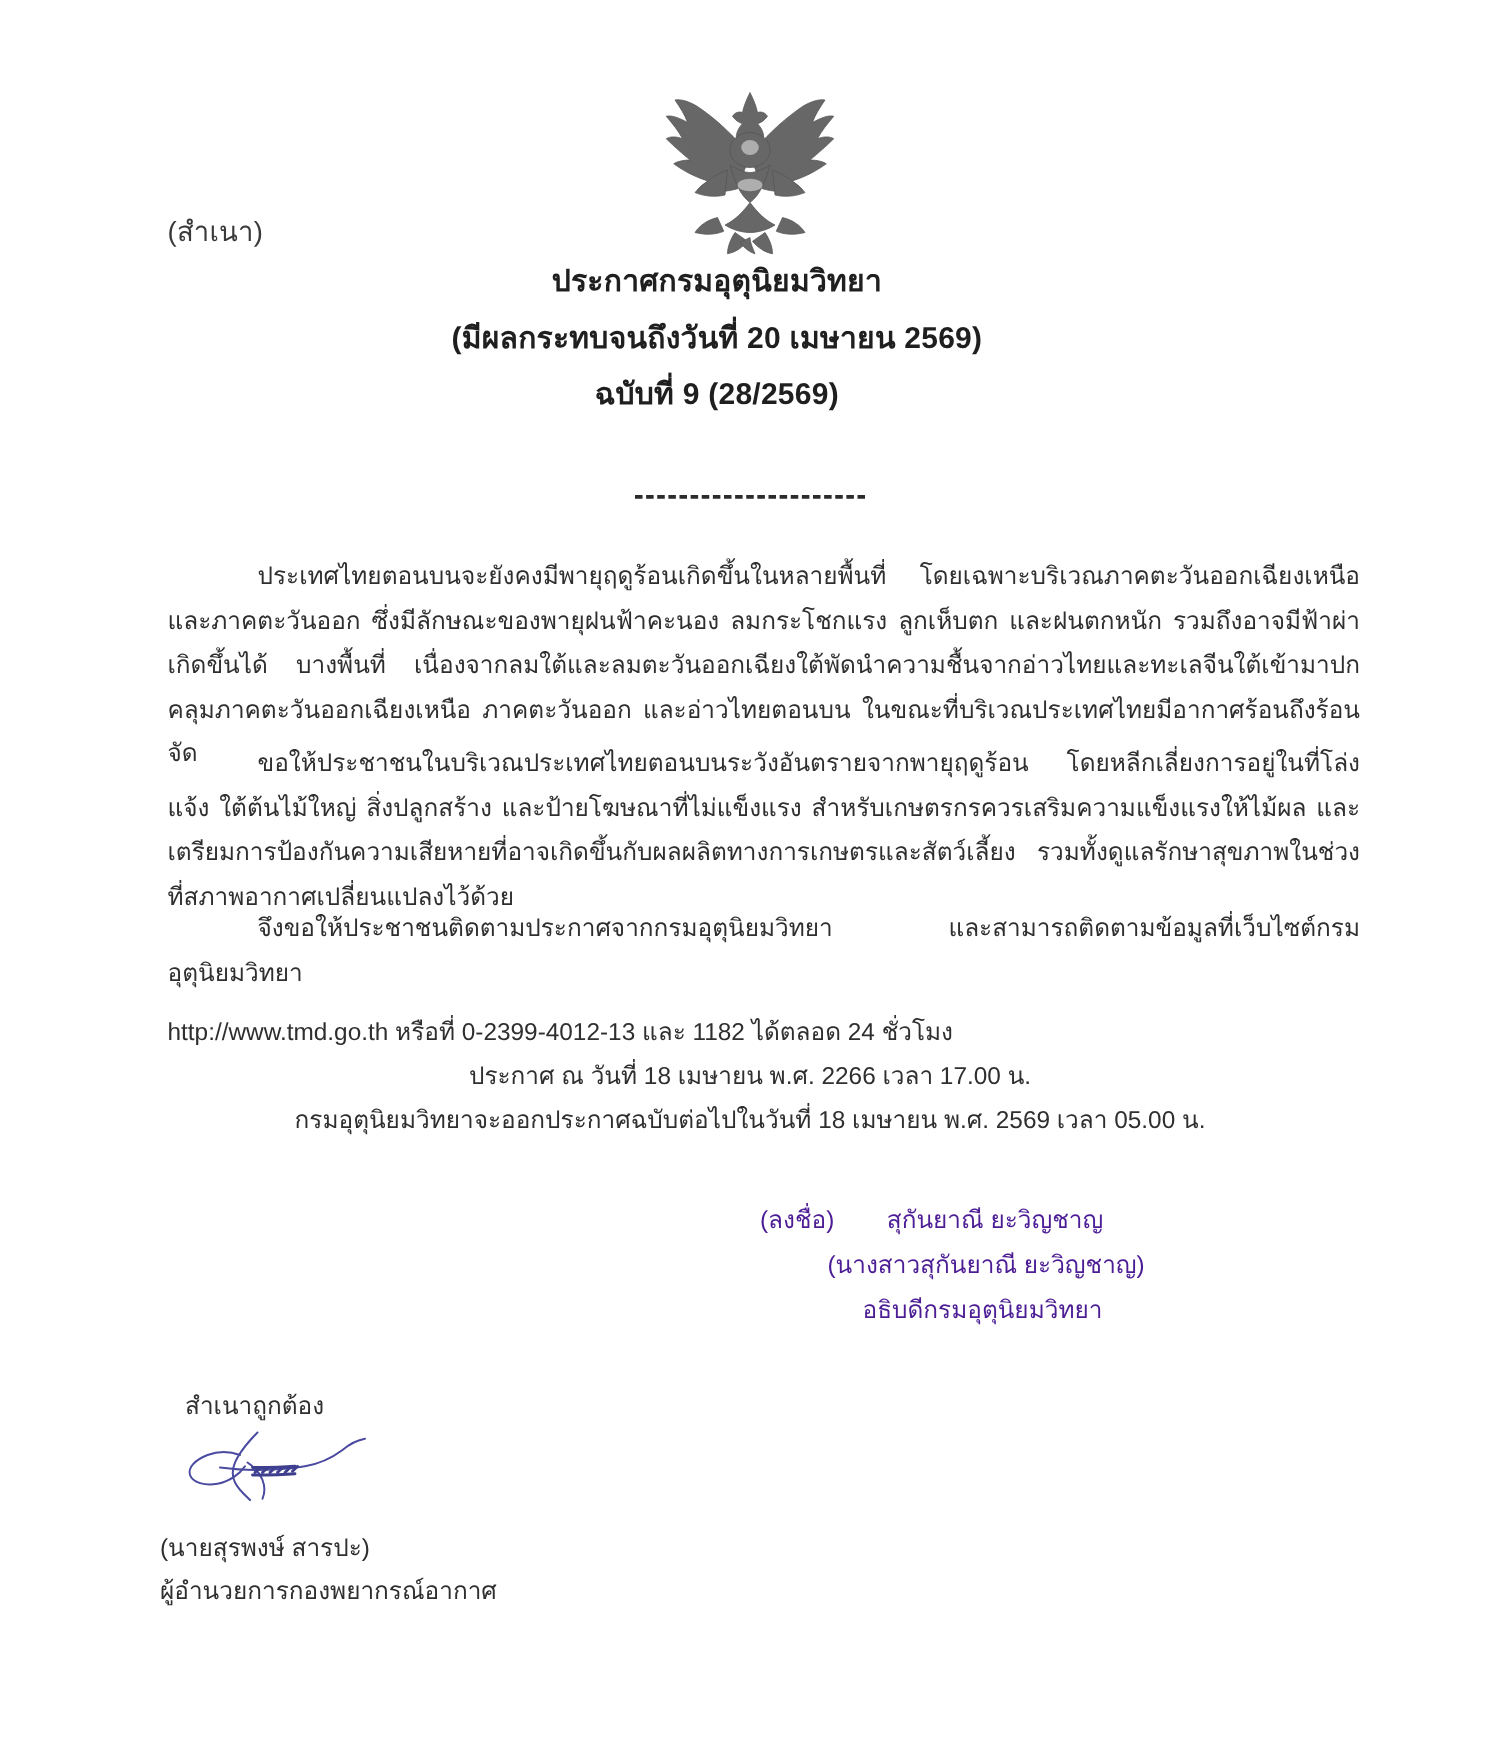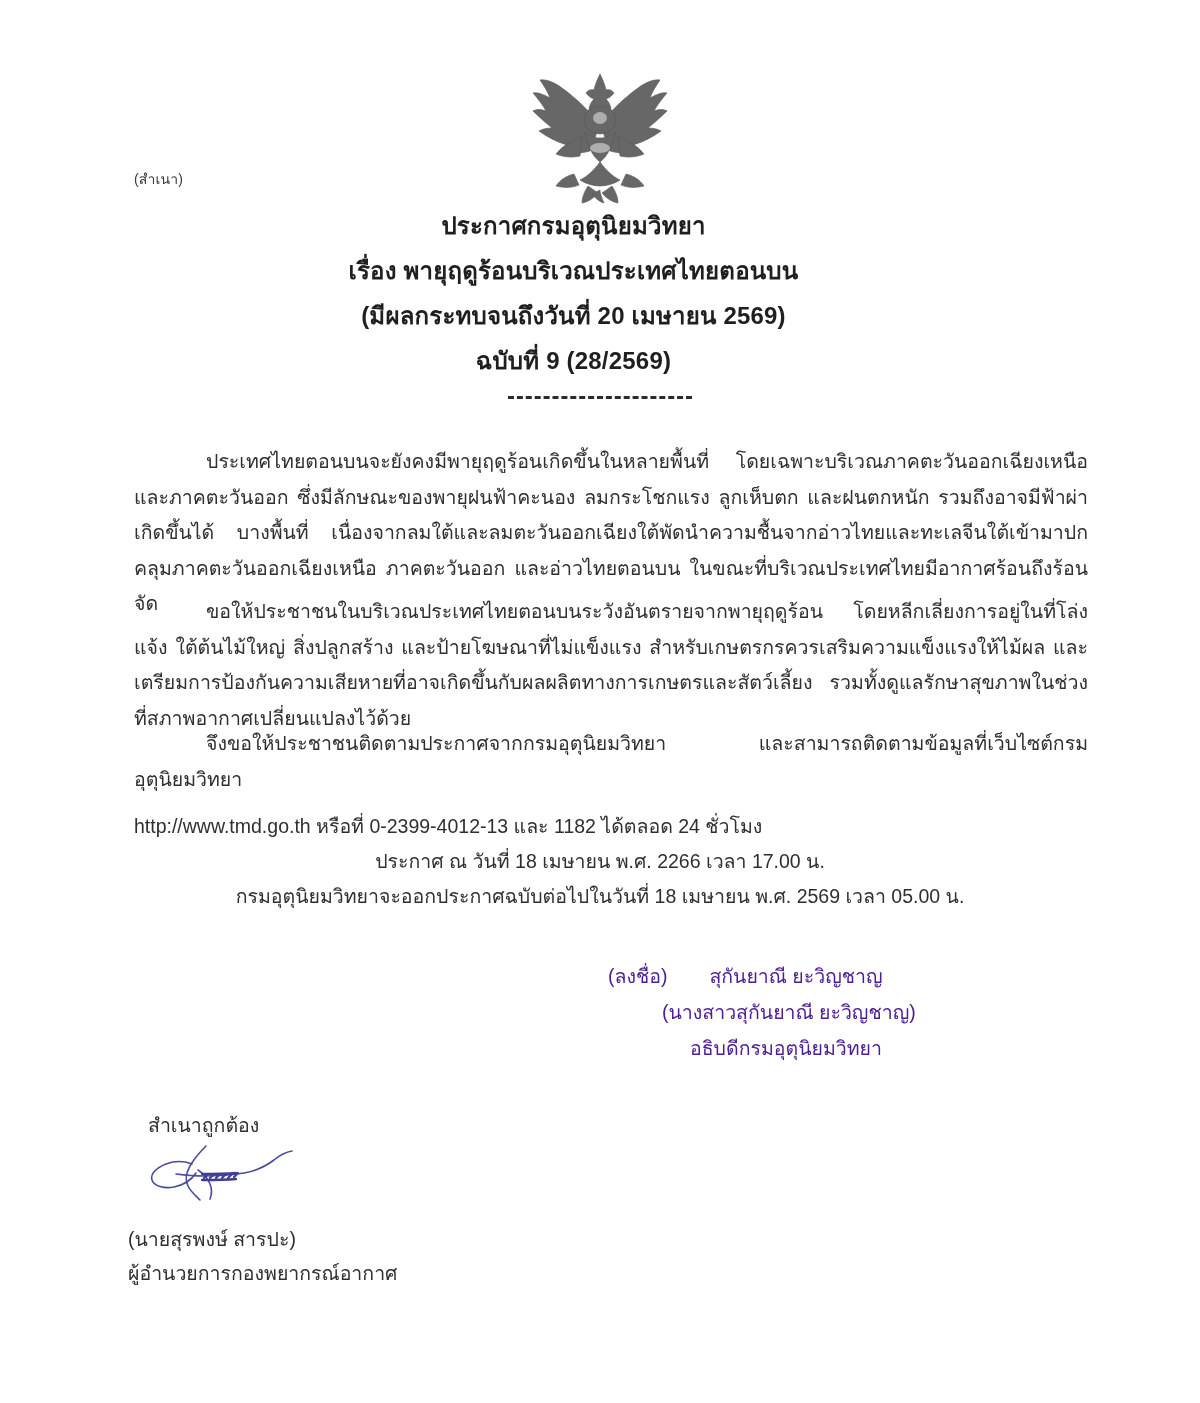"(สำเนา)" .copy-mark { font-size: 14px -> 22px }
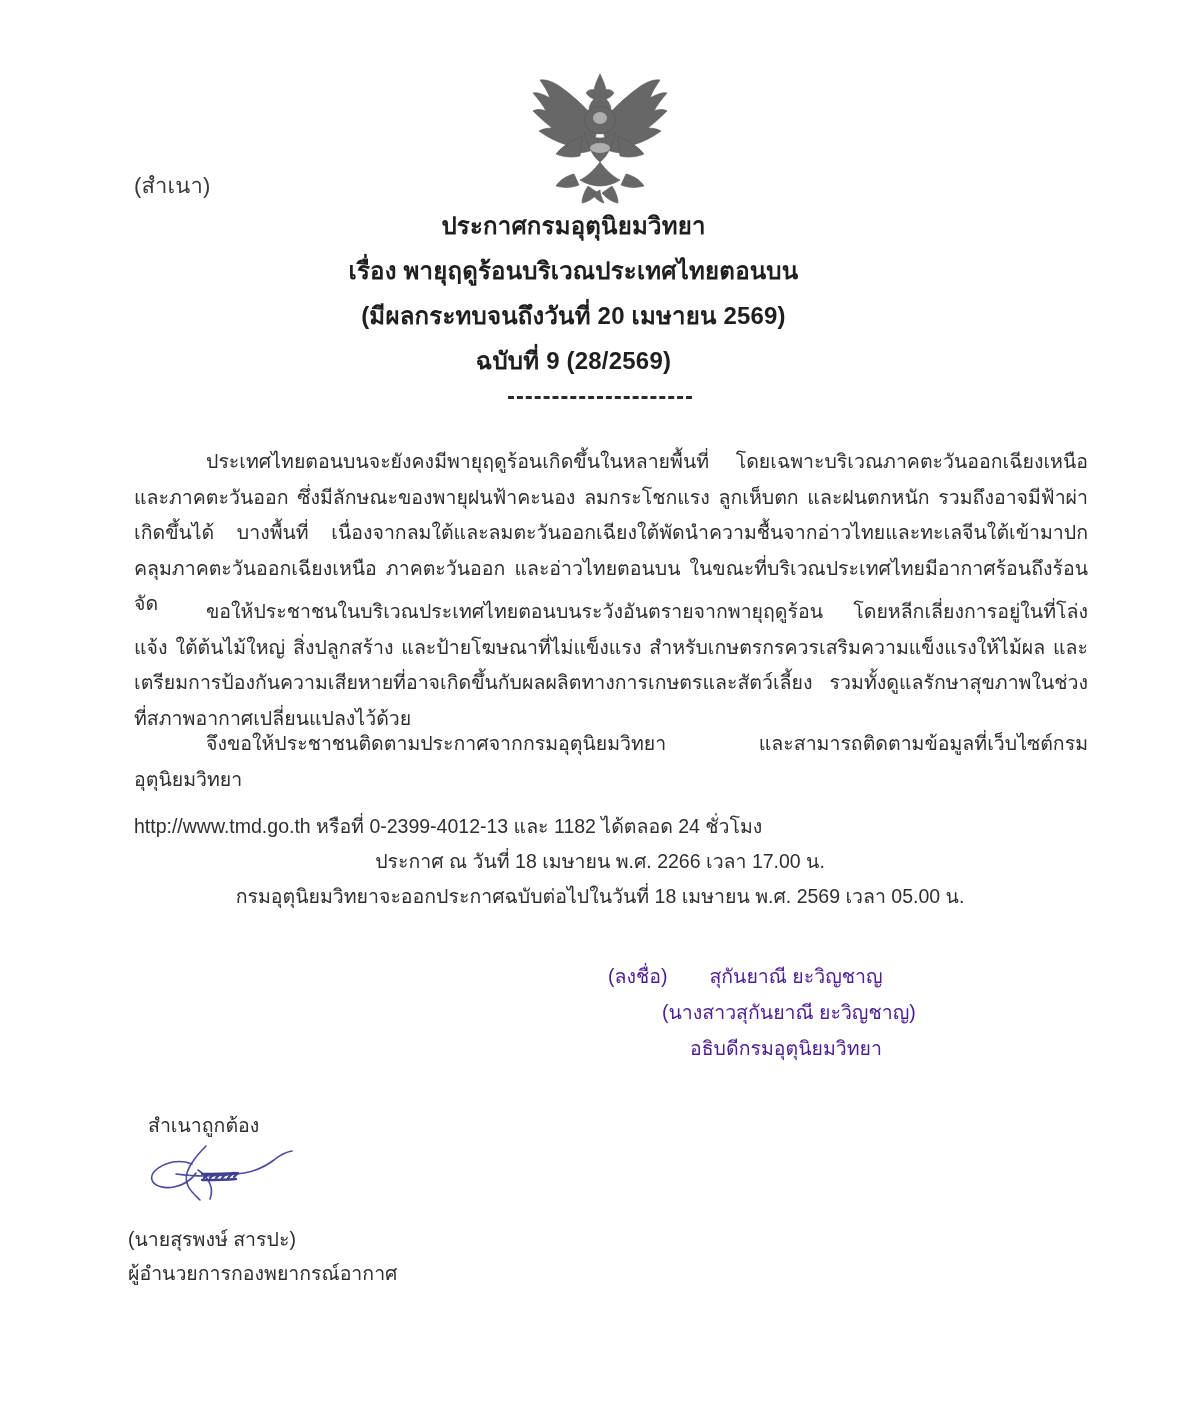"เรื่อง พายุฤดูร้อนบริเวณประเทศไทยตอนบน" div.line { html: <div>เรื่อง พายุฤดูร้อนบริเวณประเทศไทยตอนบน</div> -> none }
